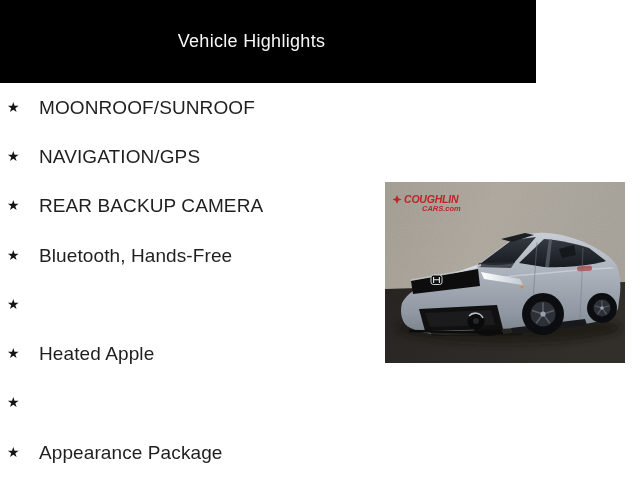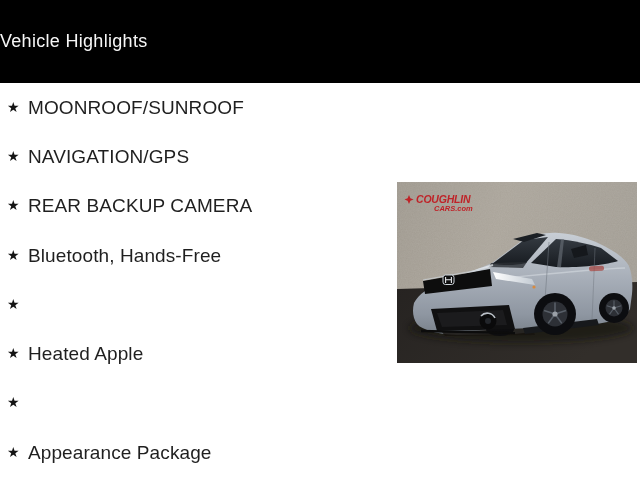"Vehicle Highlights" .header { justify-content: flex-start -> center; width: 640px -> 536px }
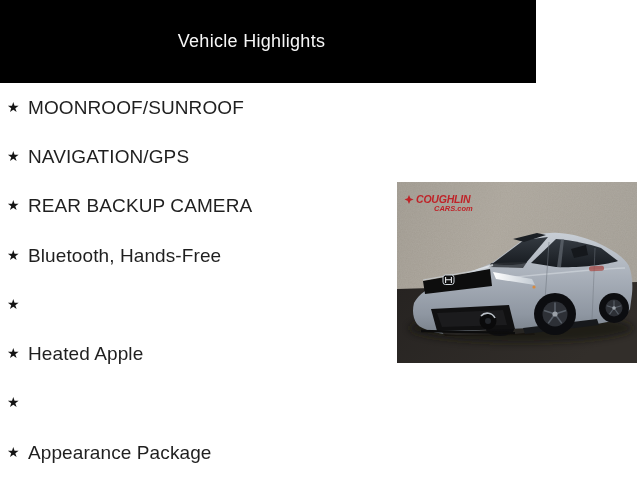"MOONROOF/SUNROOF" .label { margin-left: none -> 11px }
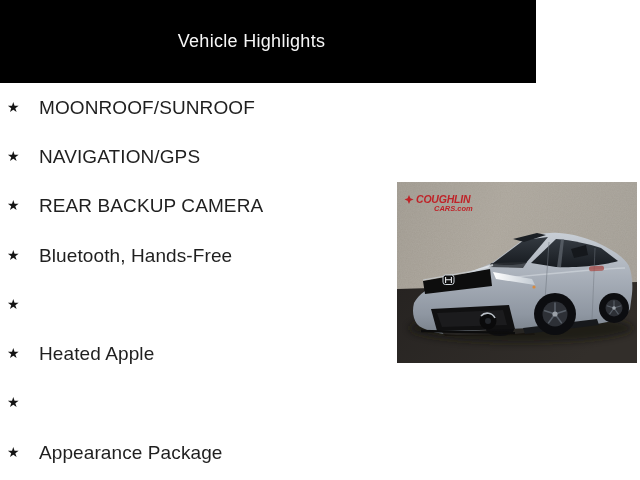"COUGHLIN" .photo { margin-left: 12px -> none }
